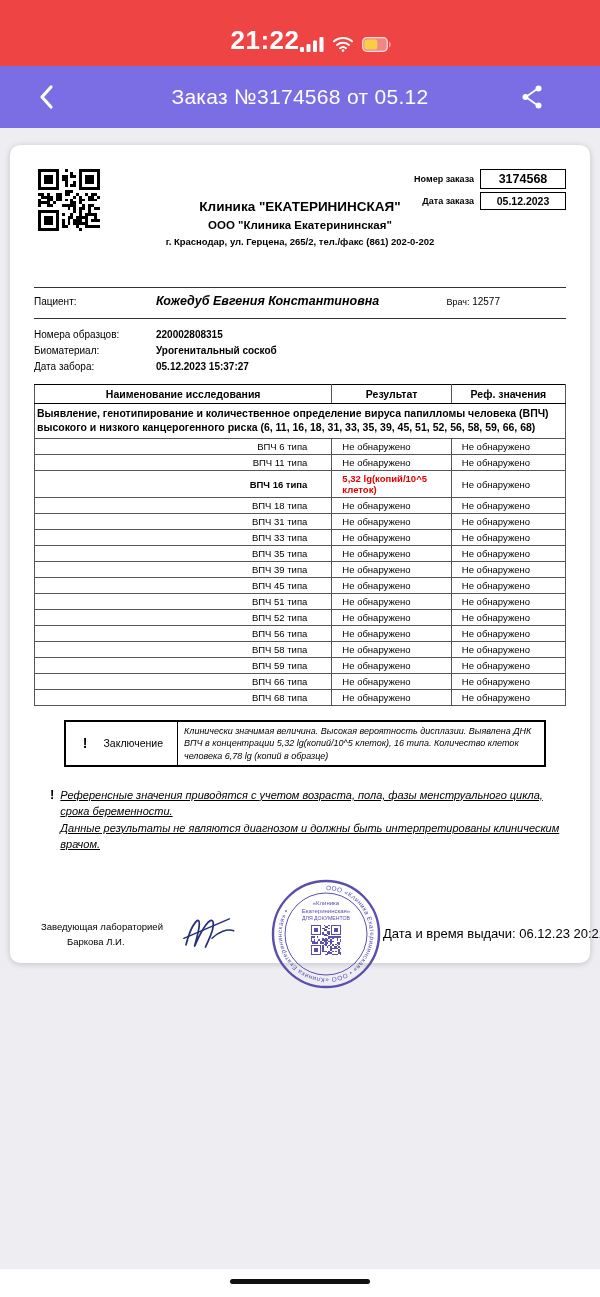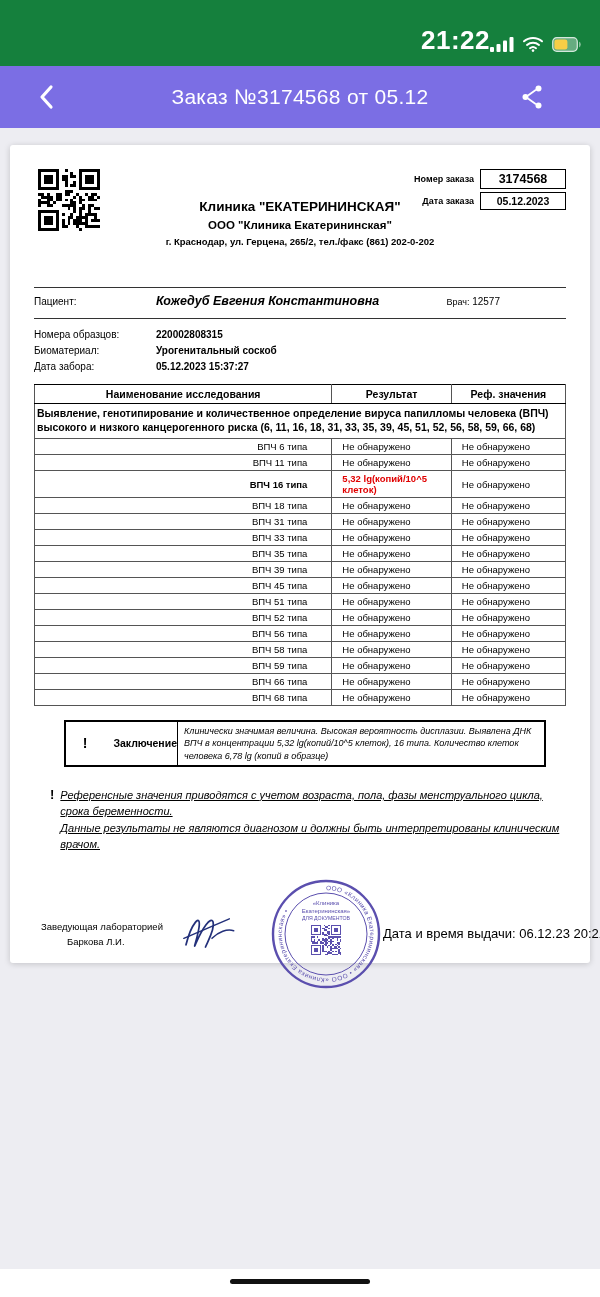"21:22" .statusbar { background: #15803d -> #ef4444; justify-content: flex-end -> center }
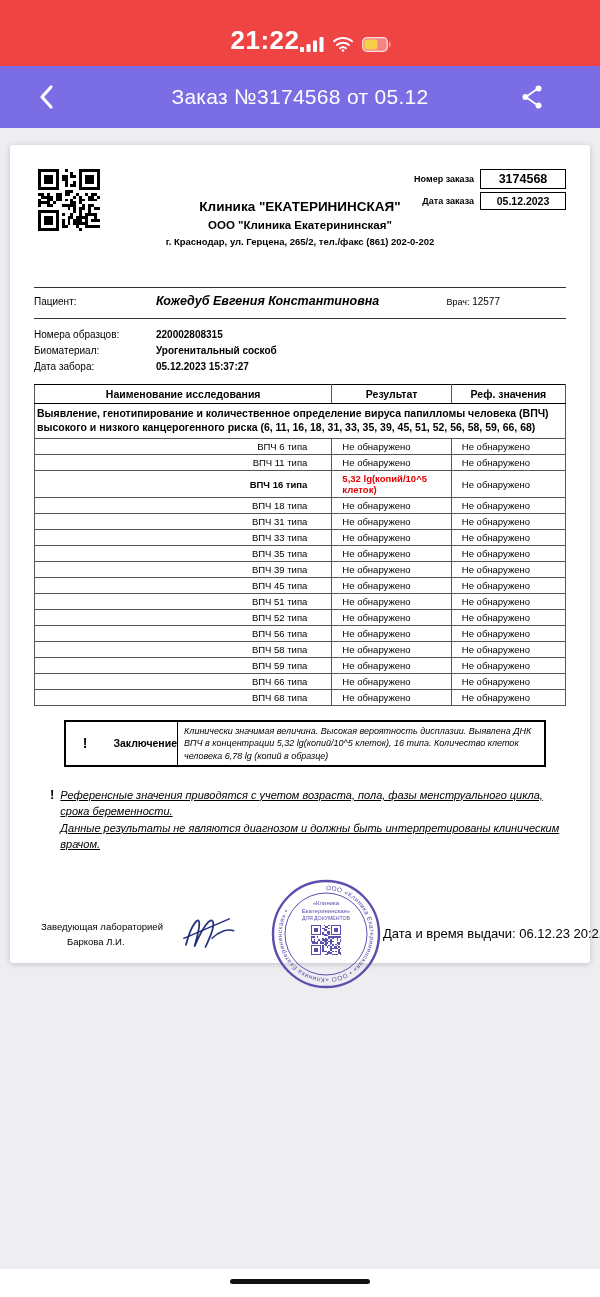"Номер заказа" .page { border-radius: 3px -> 10px }
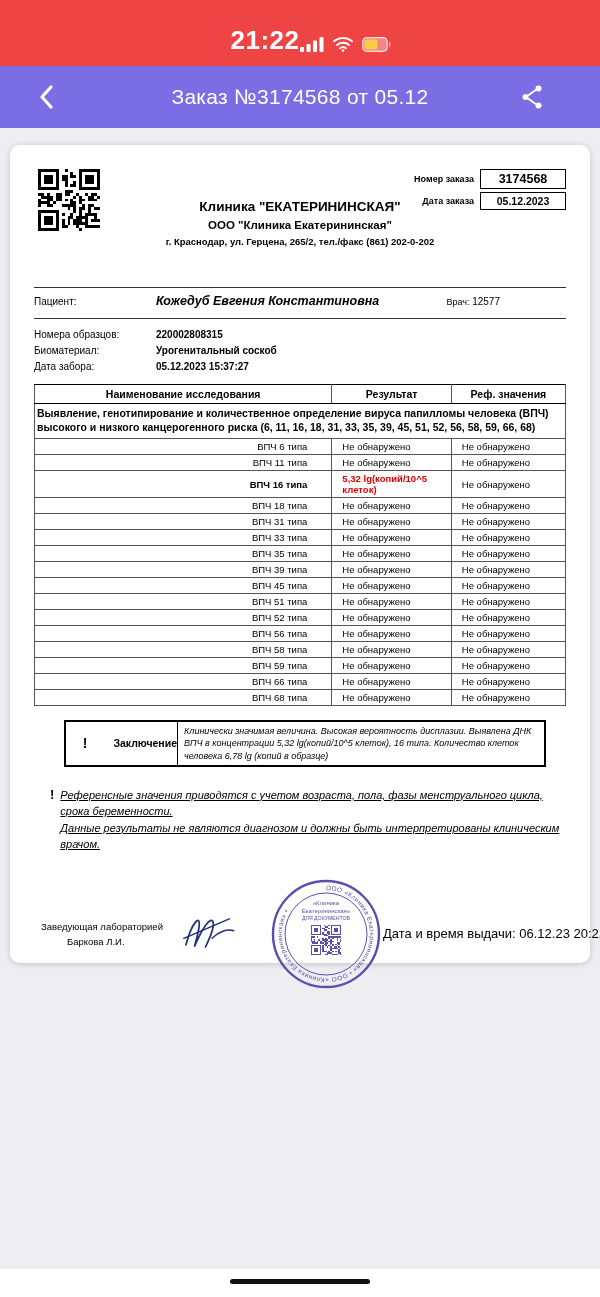"Заключение" .concl-label { font-weight: 700 -> 400; padding-right: 0 -> 14px }
